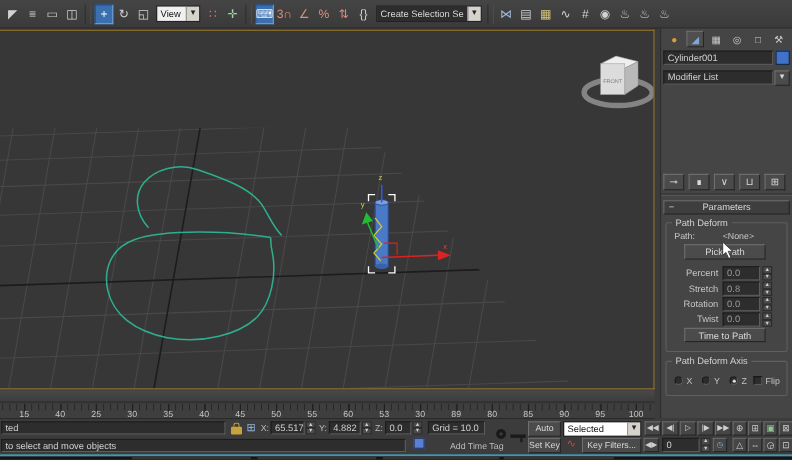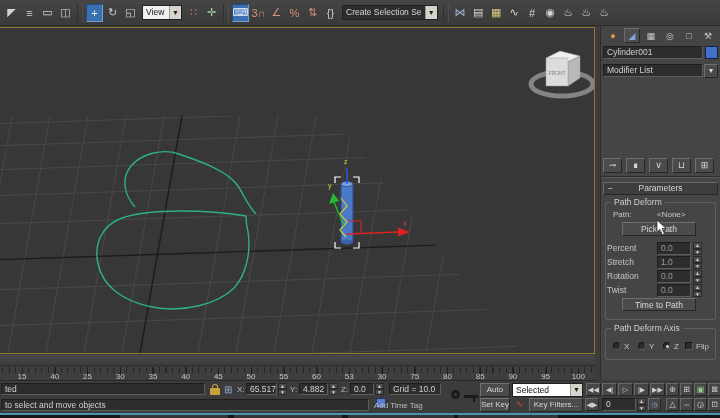"Percent" .sprow-label { text-align: none -> right }
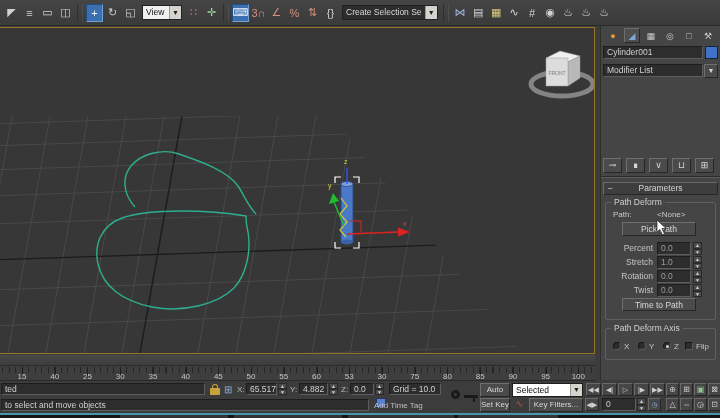"1.0" div.fld { text: 1.0 -> 0.8 }
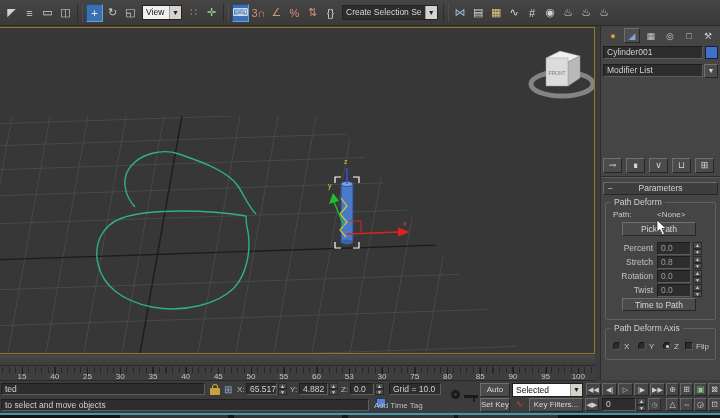"75" div.ticknum { text: 75 -> 89 }
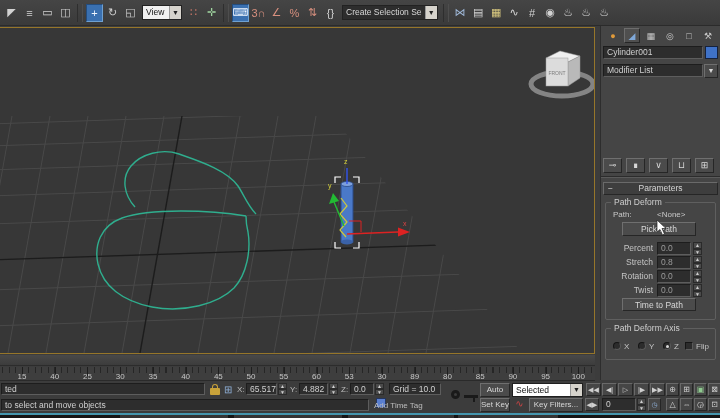"Add Time Tag" span.slabel { left: 374px -> 409px }
